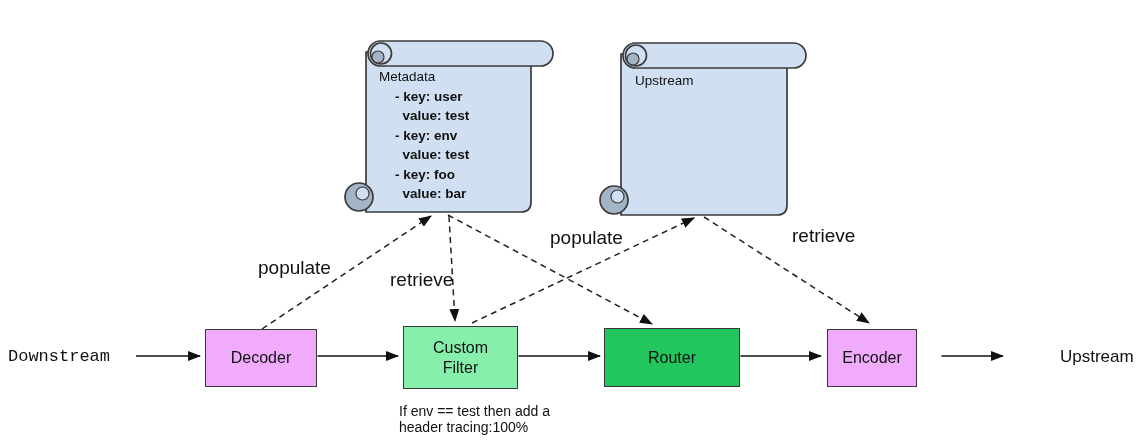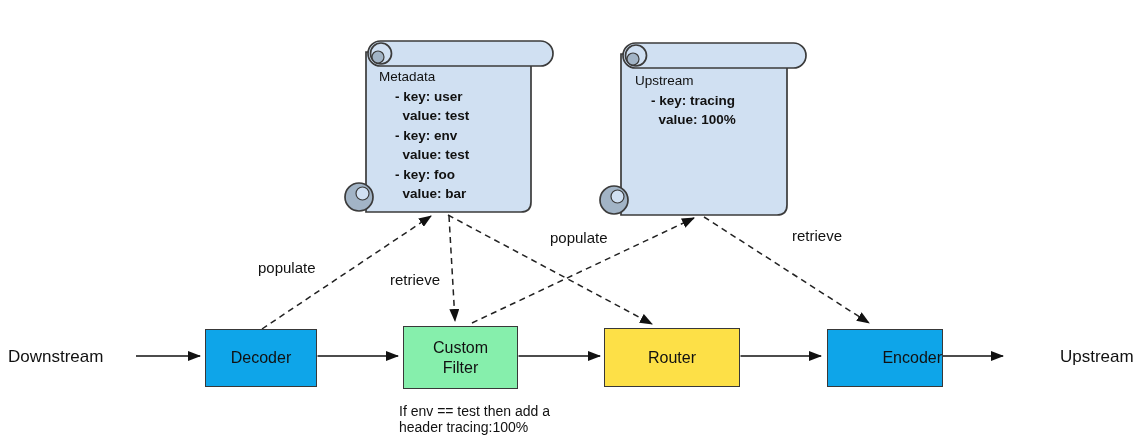"- key: tracing" div.body { html: <div>- key: tracing value: 100%</div> -> none }
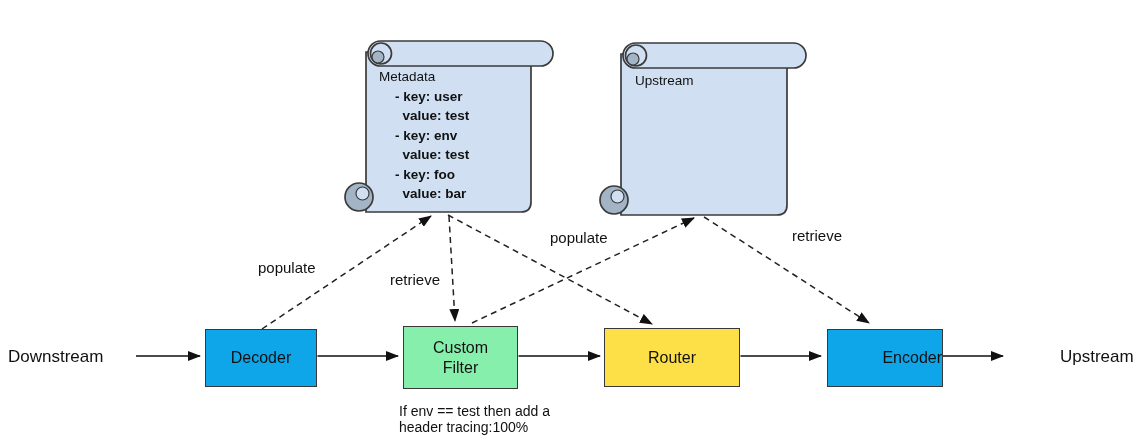"populate" .edge-label { font-size: 15px -> 19px }
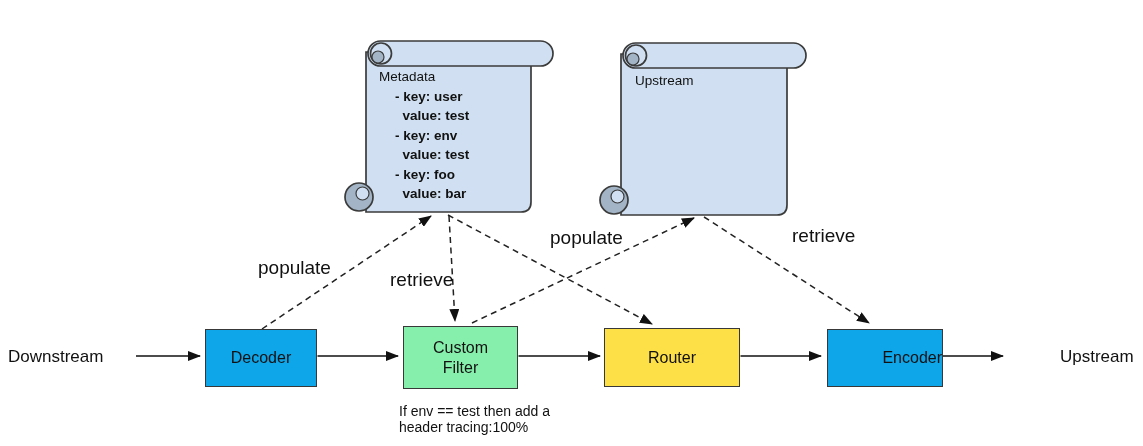"Downstream" div.endpoint { font-family: none -> Liberation Mono, monospace }
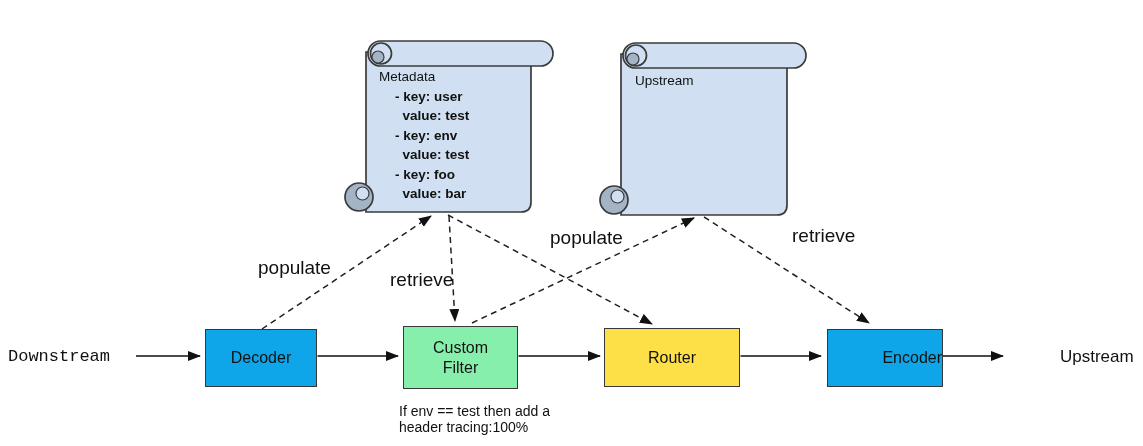"Decoder" .node-pink { background: #0ea5e9 -> #f0abfc }
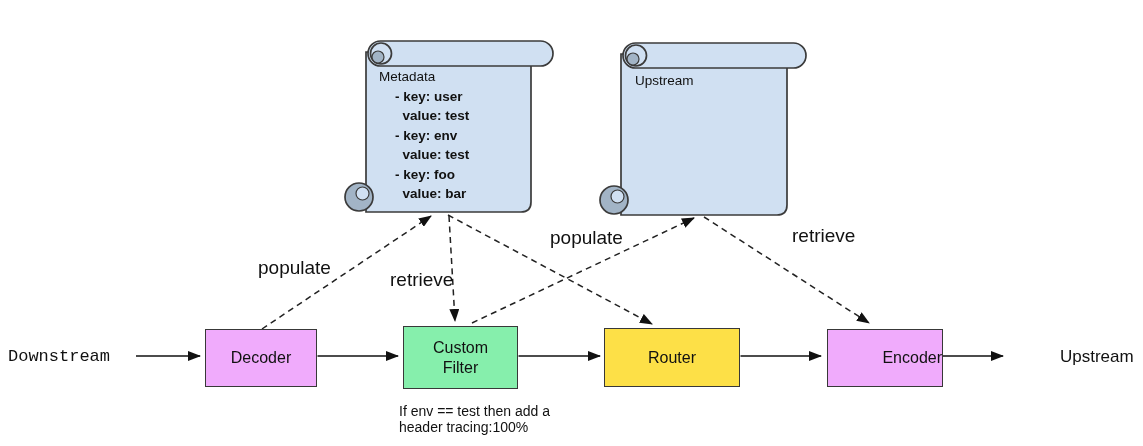"Router" .node-blue { background: #fde047 -> #22c55e }
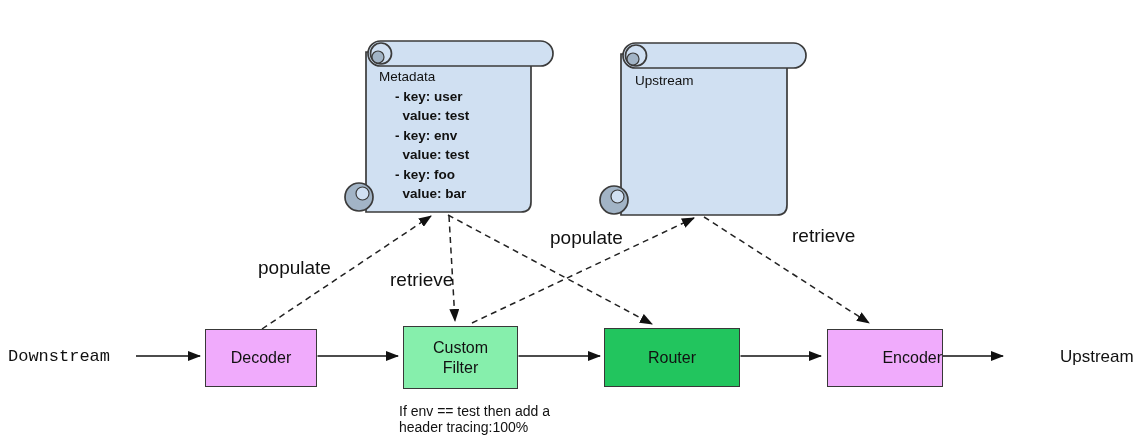"Encoder" div.node { justify-content: flex-end -> none; width: 116px -> 90px }
